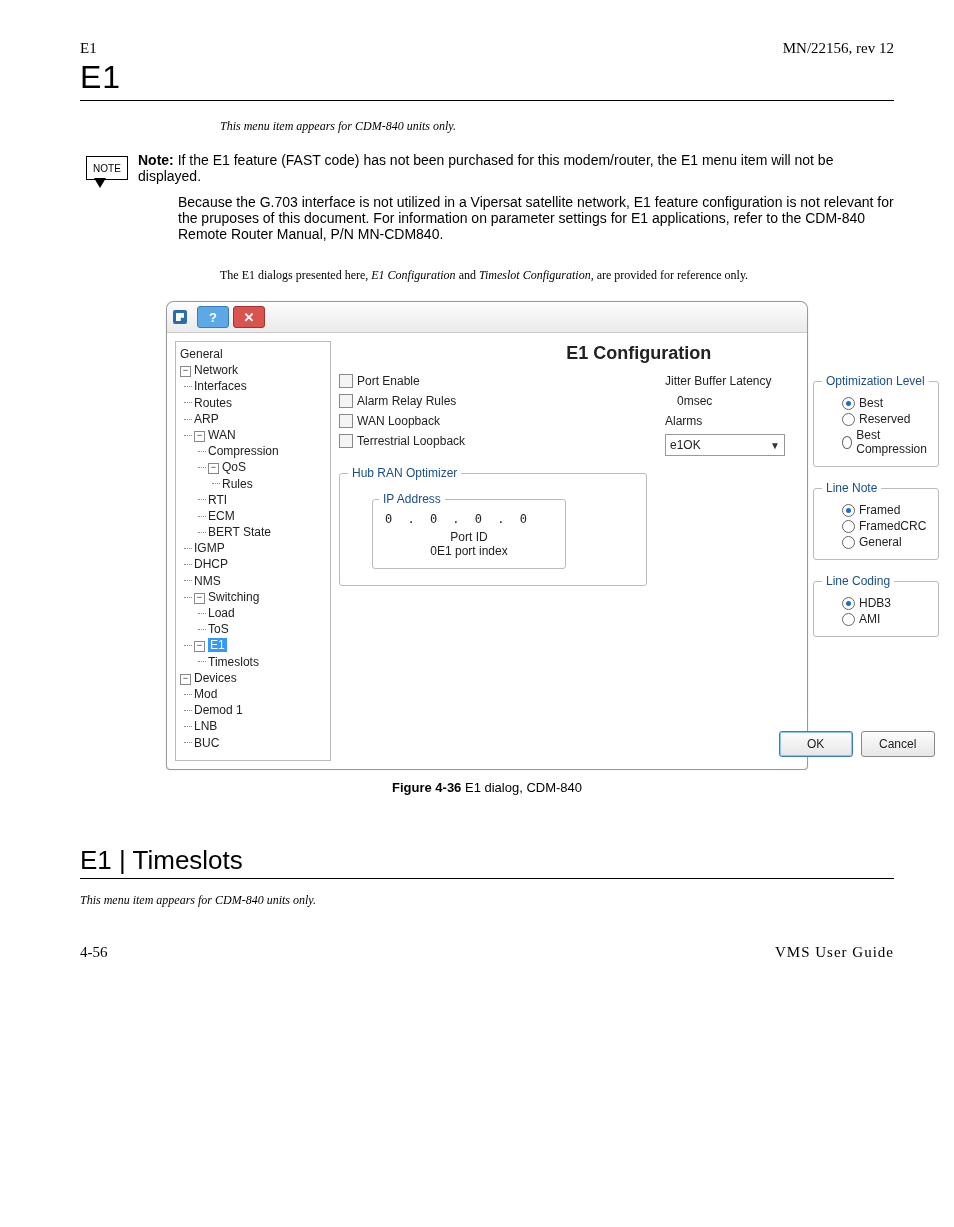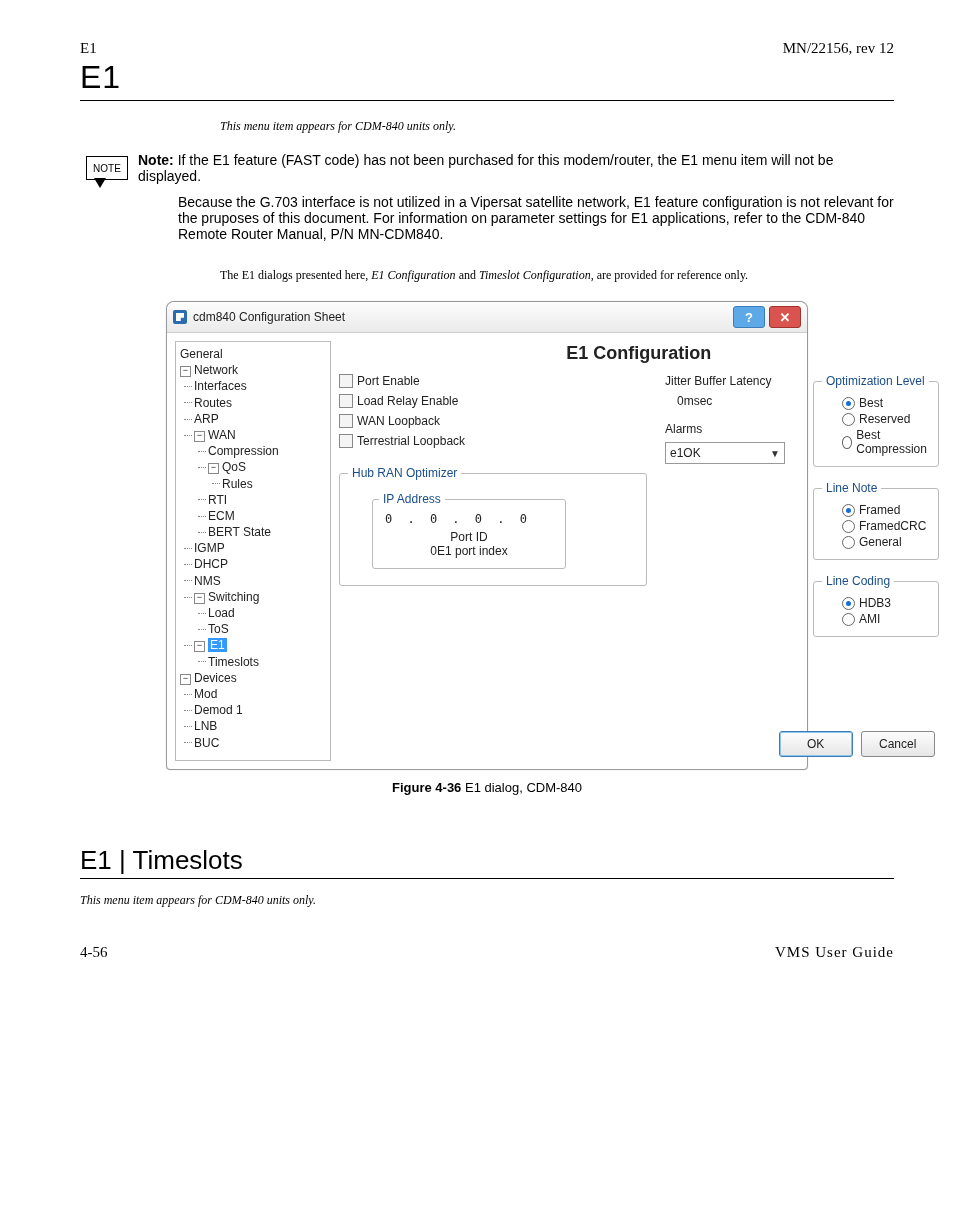"cdm840 Configuration Sheet" span.title { html: <span>cdm840 Configuration Sheet</span> -> none }
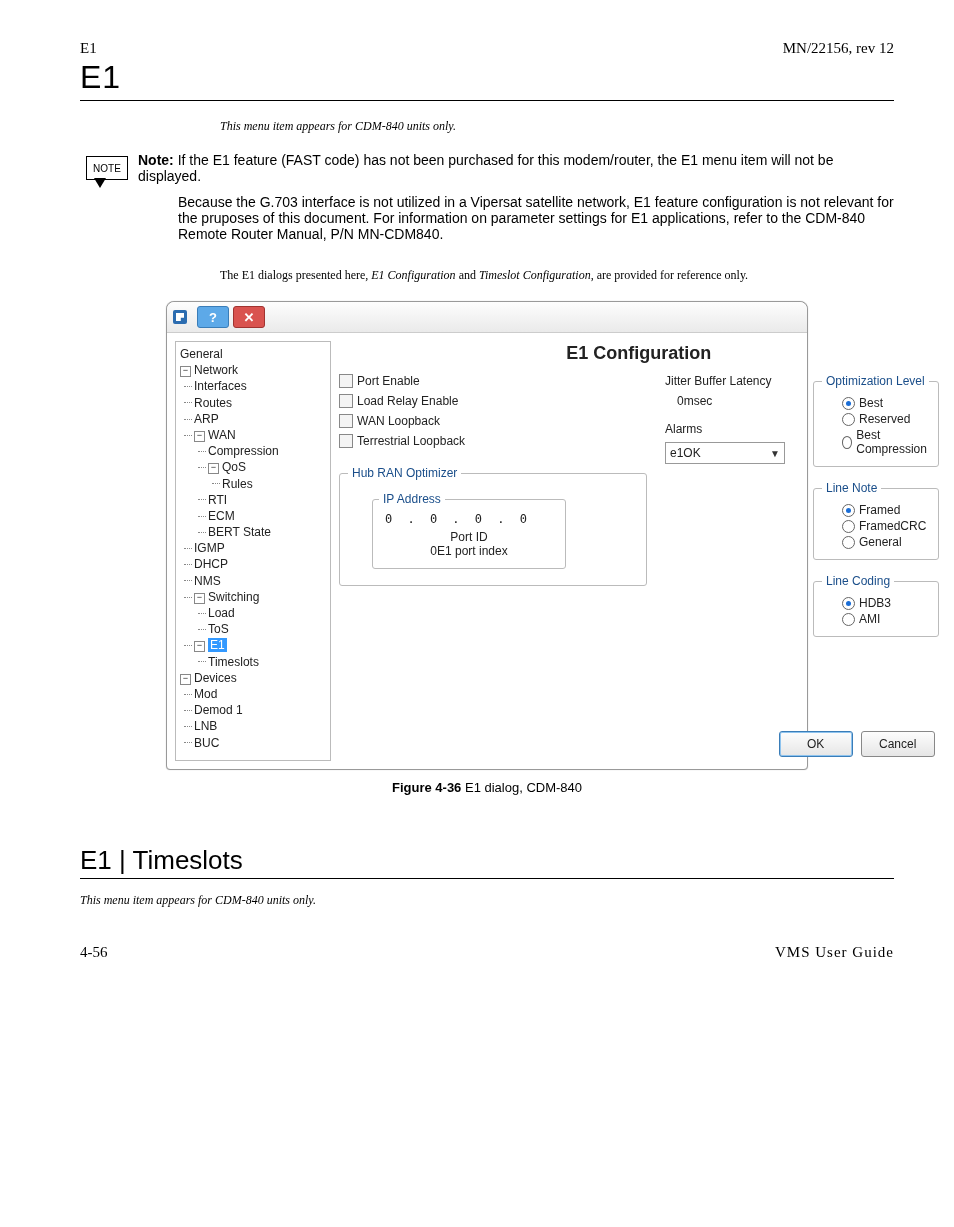"Load Relay Enable" span.lblsm { text: Load Relay Enable -> Alarm Relay Rules }
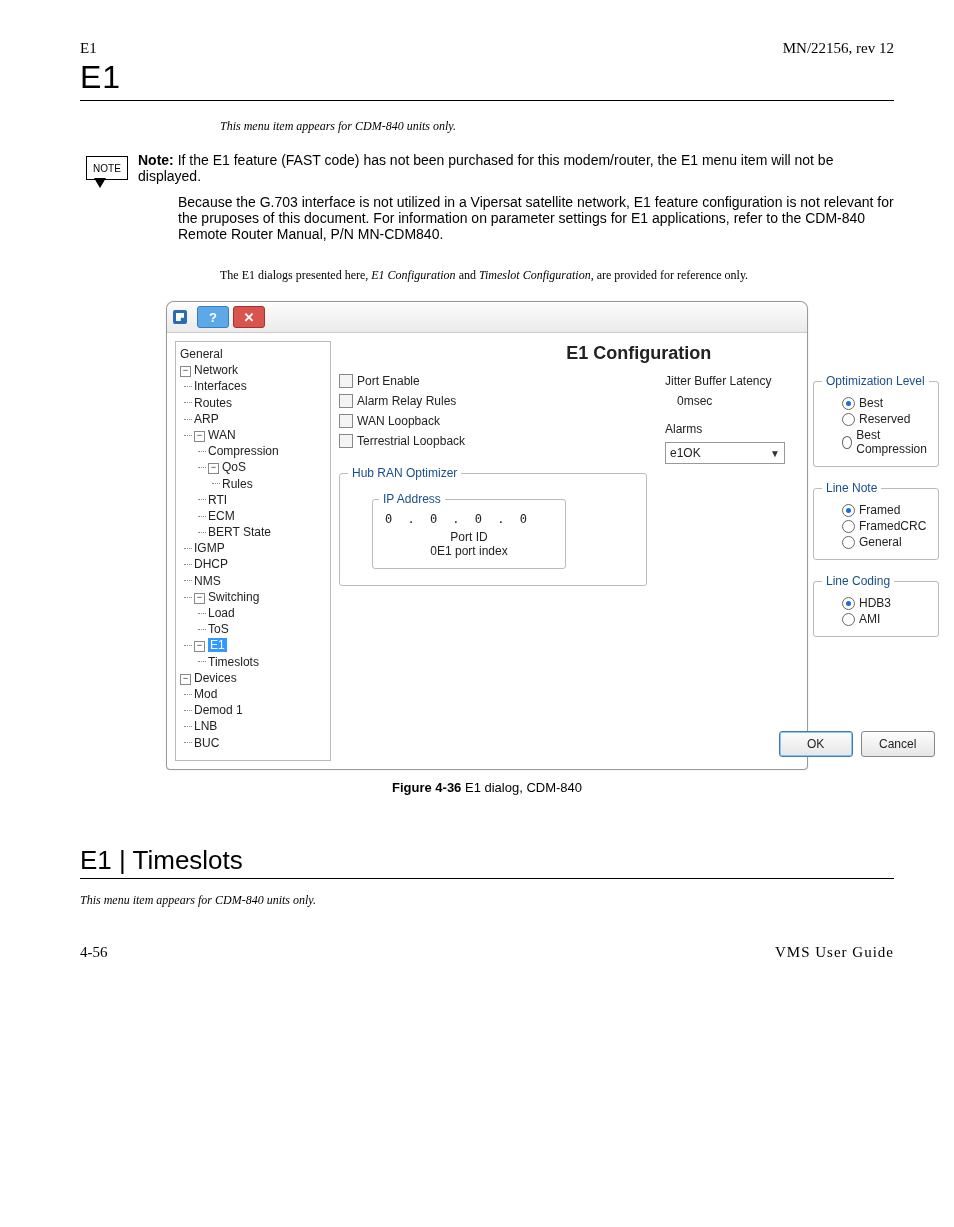"Alarms" div { margin-top: 8px -> none }
